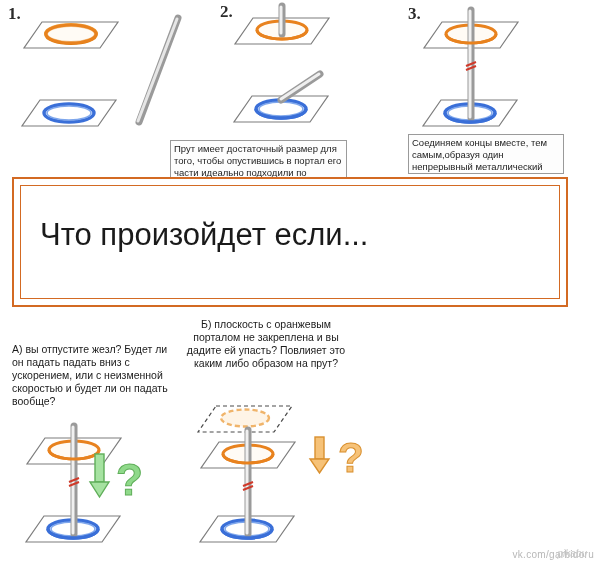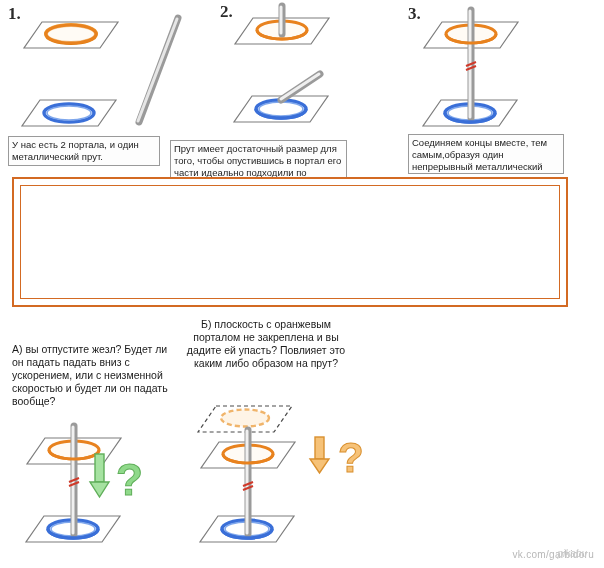"У нас есть 2 портала," div.abs { html: <div>У нас есть 2 портала, и один металлический прут.</div> -> none }
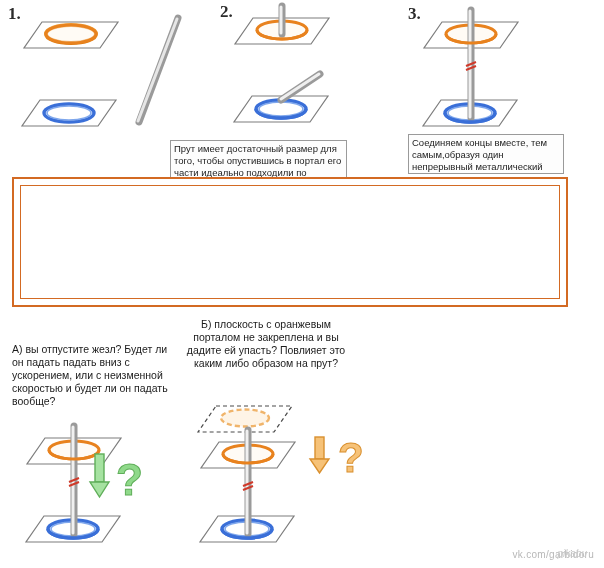"Что произойдет если..." div.banner-text { html: none -> <div>Что произойдет если...</div> }
